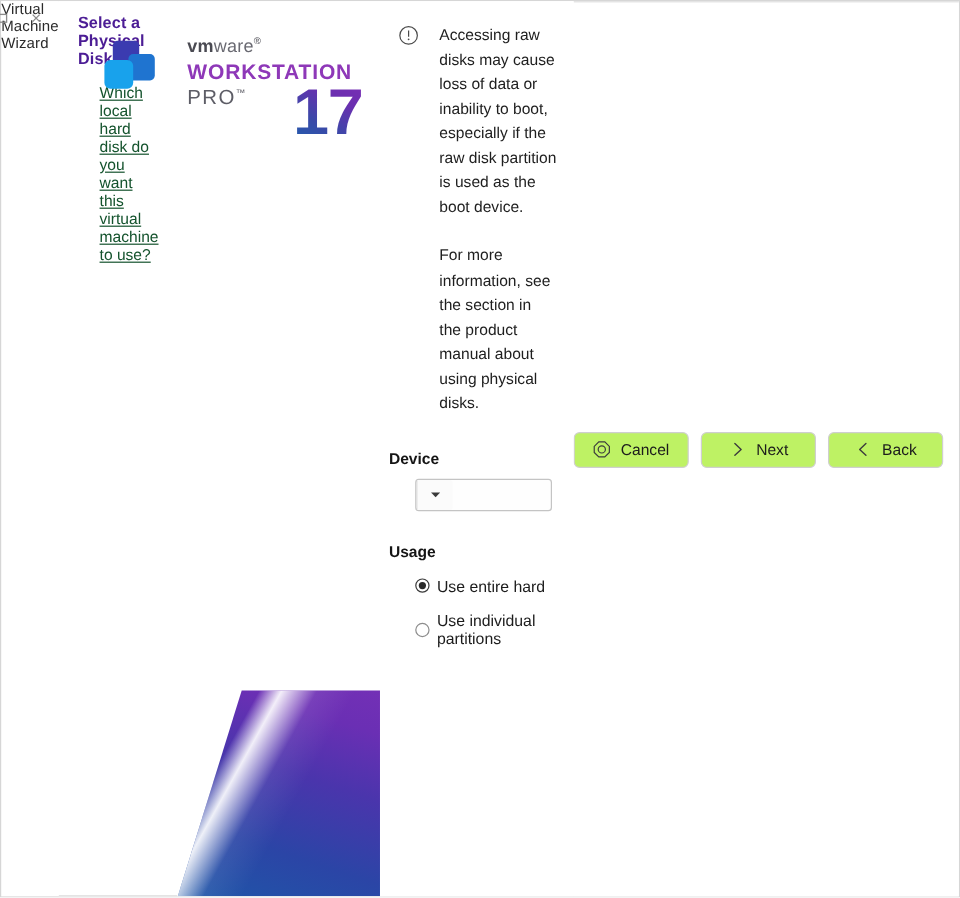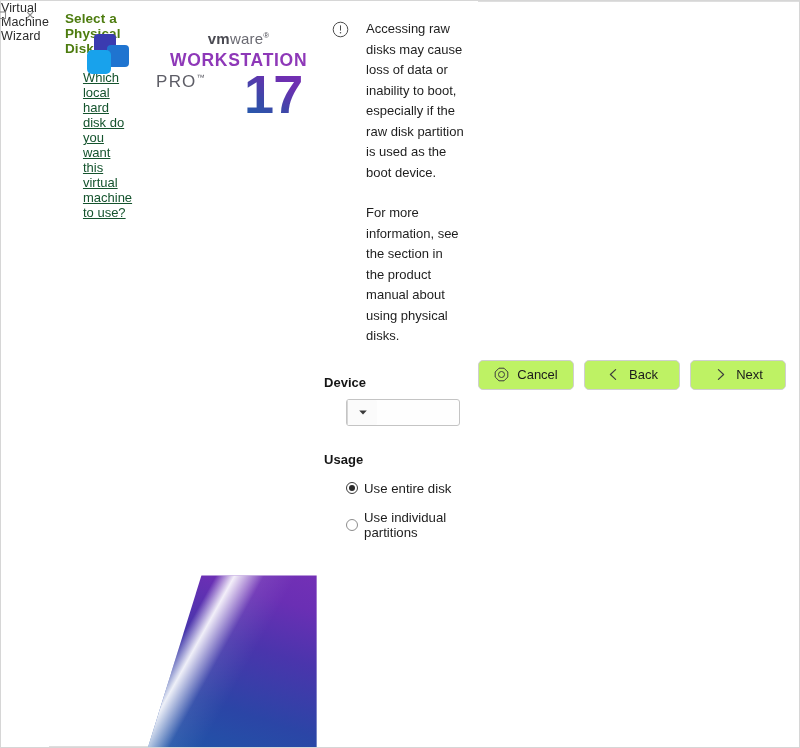"Select a Physical Disk" .header-title { color: #4d7c0f -> #4c1d95 }
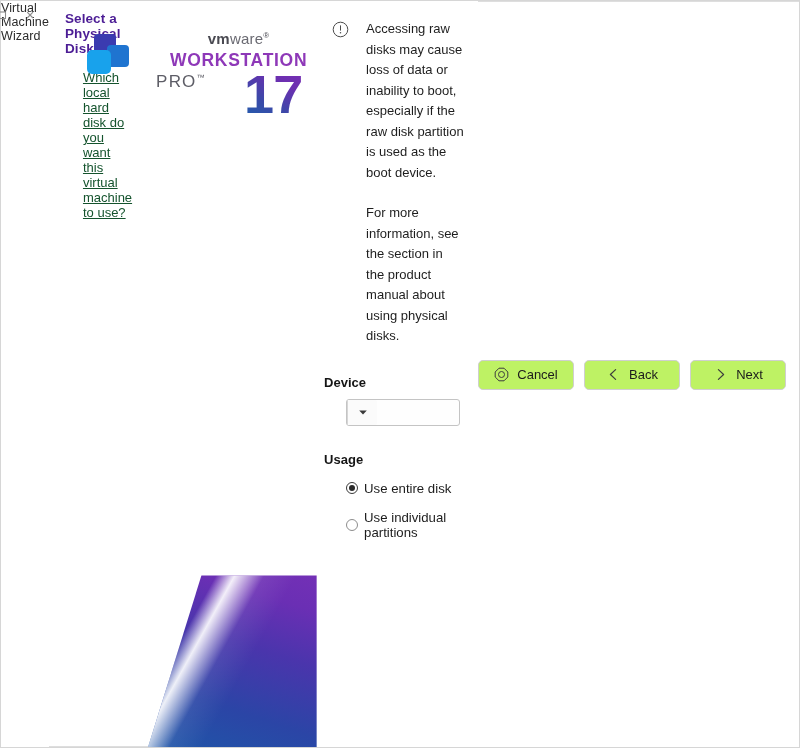"vmware®" .brand { text-align: center -> none }
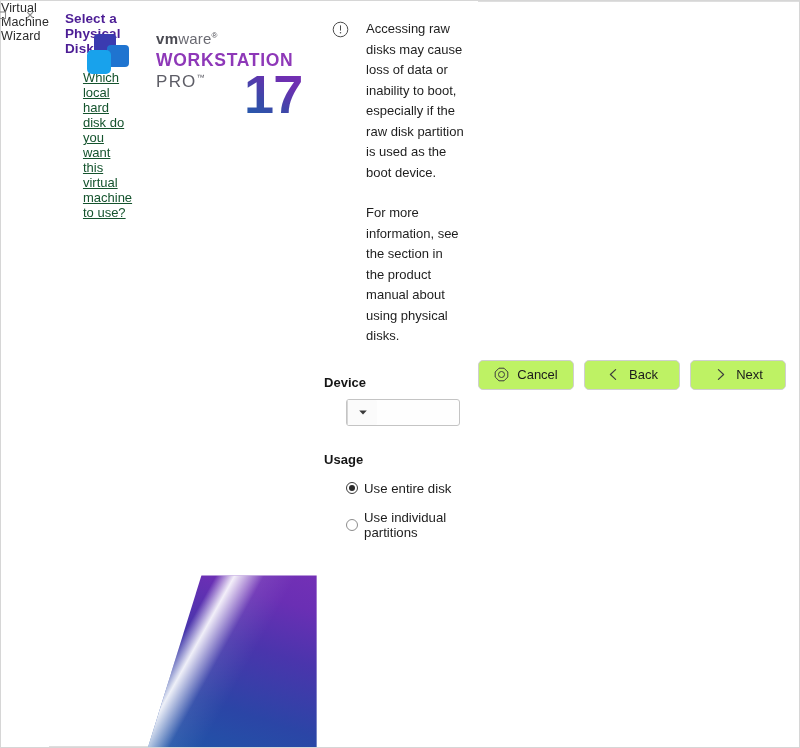"Back" div.btn { order: before "Next" -> after "Next" }
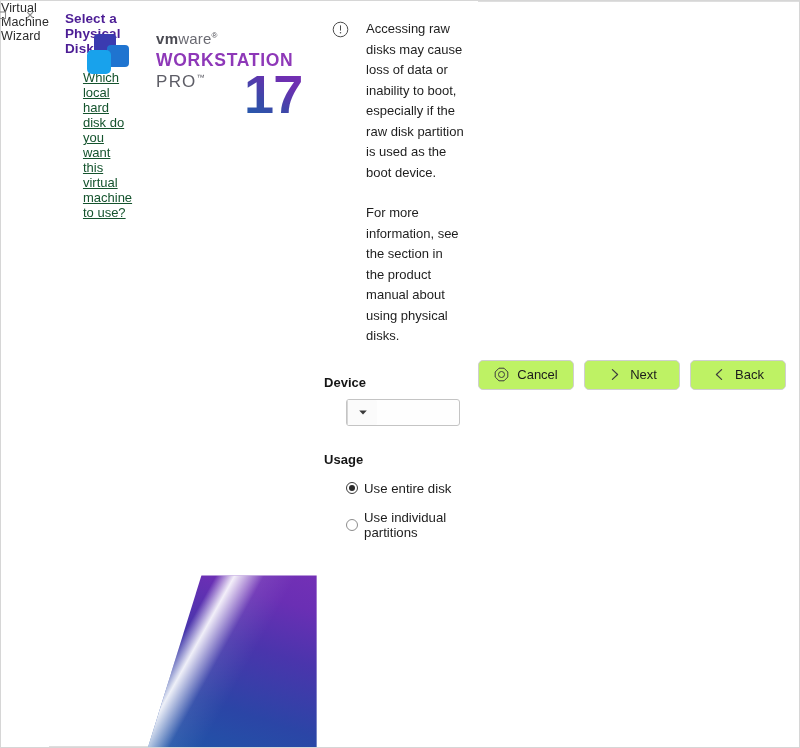"Use entire disk" span.radio-text { text: disk -> hard }
